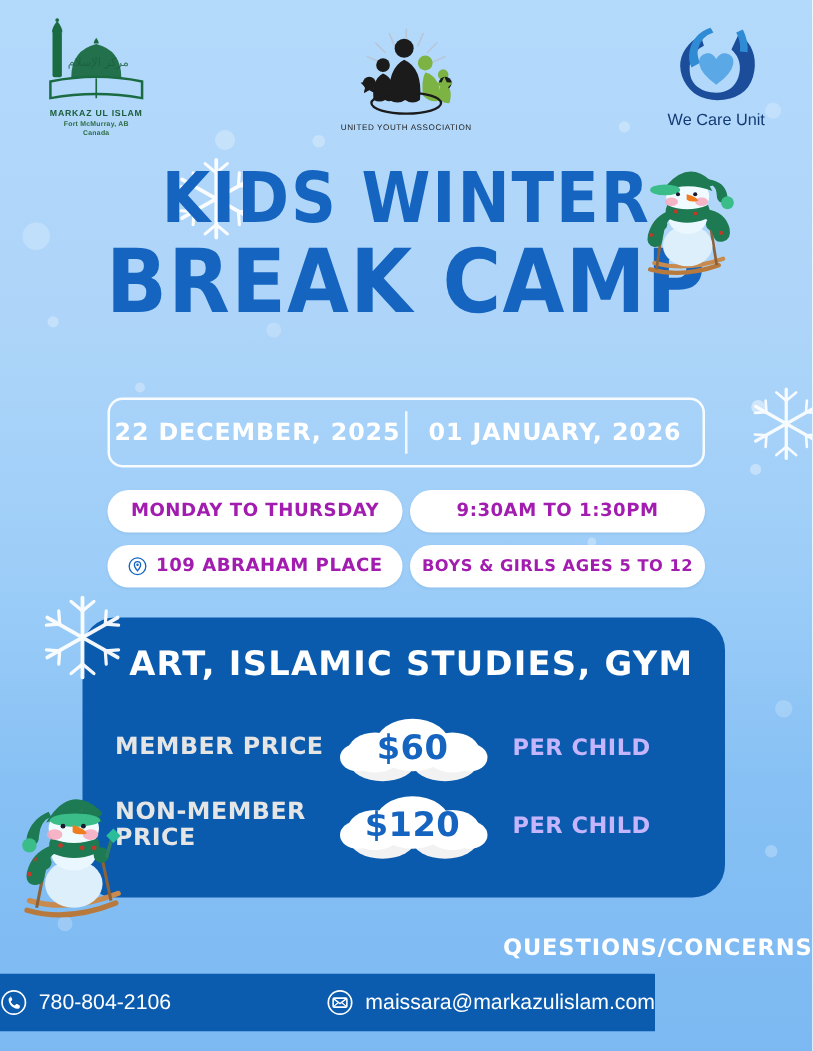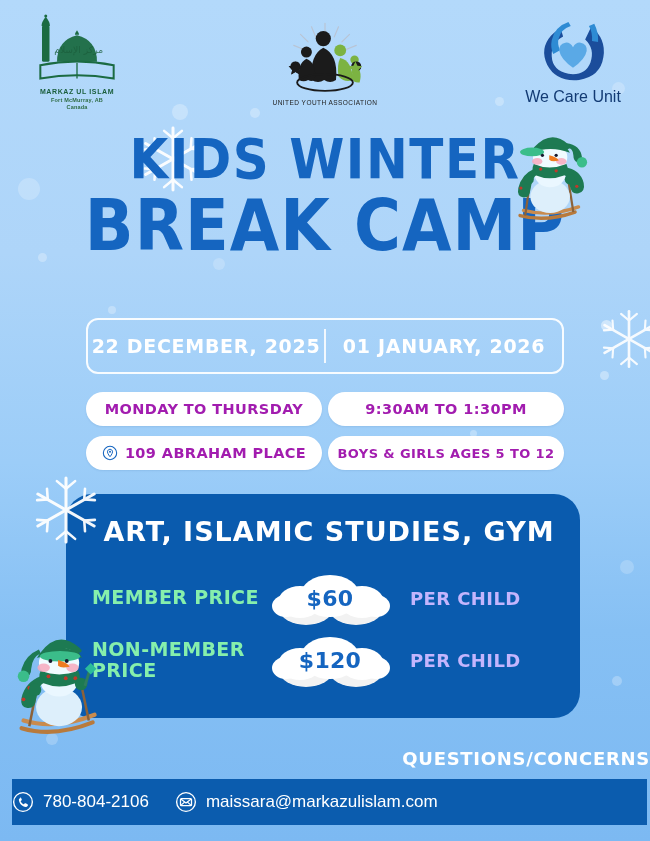"We Care Unit" .wcu-caption { font-size: 16px -> 13px }
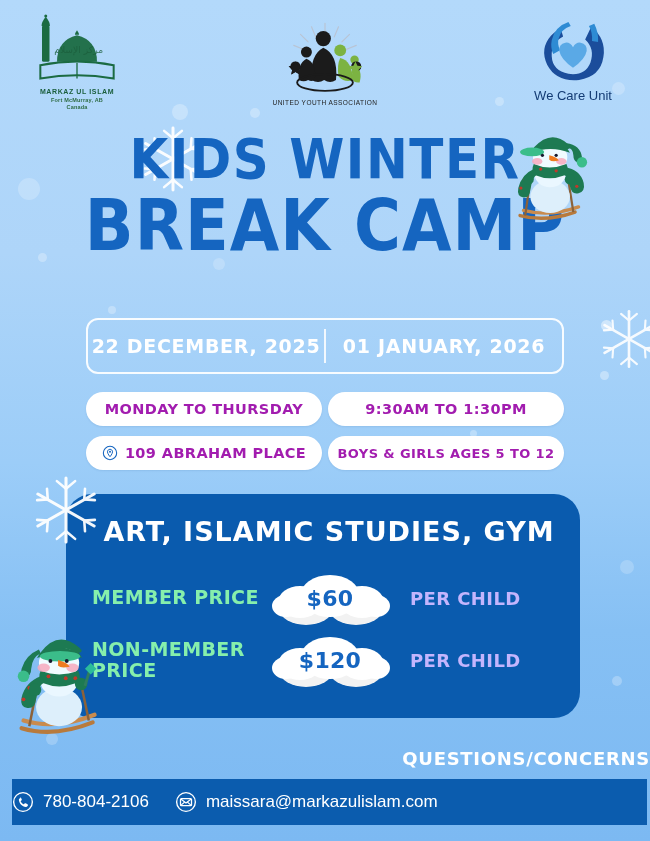"MEMBER PRICE" .price-label { color: #86efac -> #e5e5e5 }
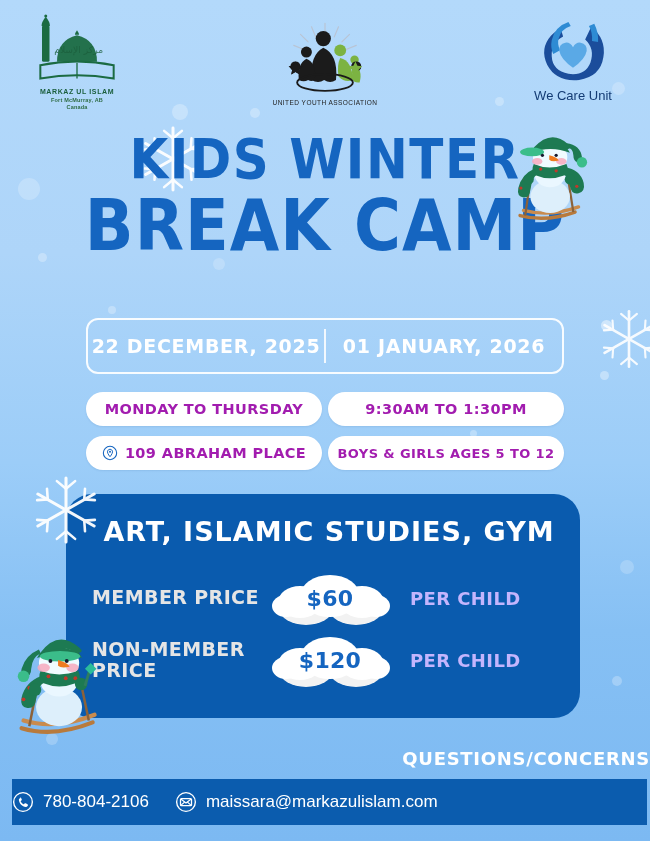"$60" .cloud span { font-size: 22px -> 27px }
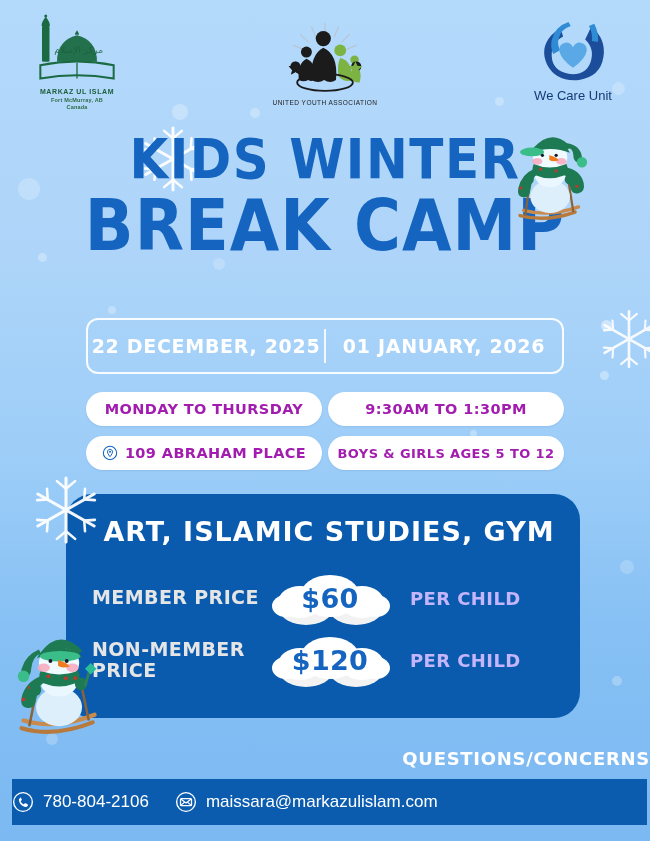"780-804-2106" .footer { justify-content: flex-start -> space-between; left: 12px -> 0; width: 635px -> 524px }
